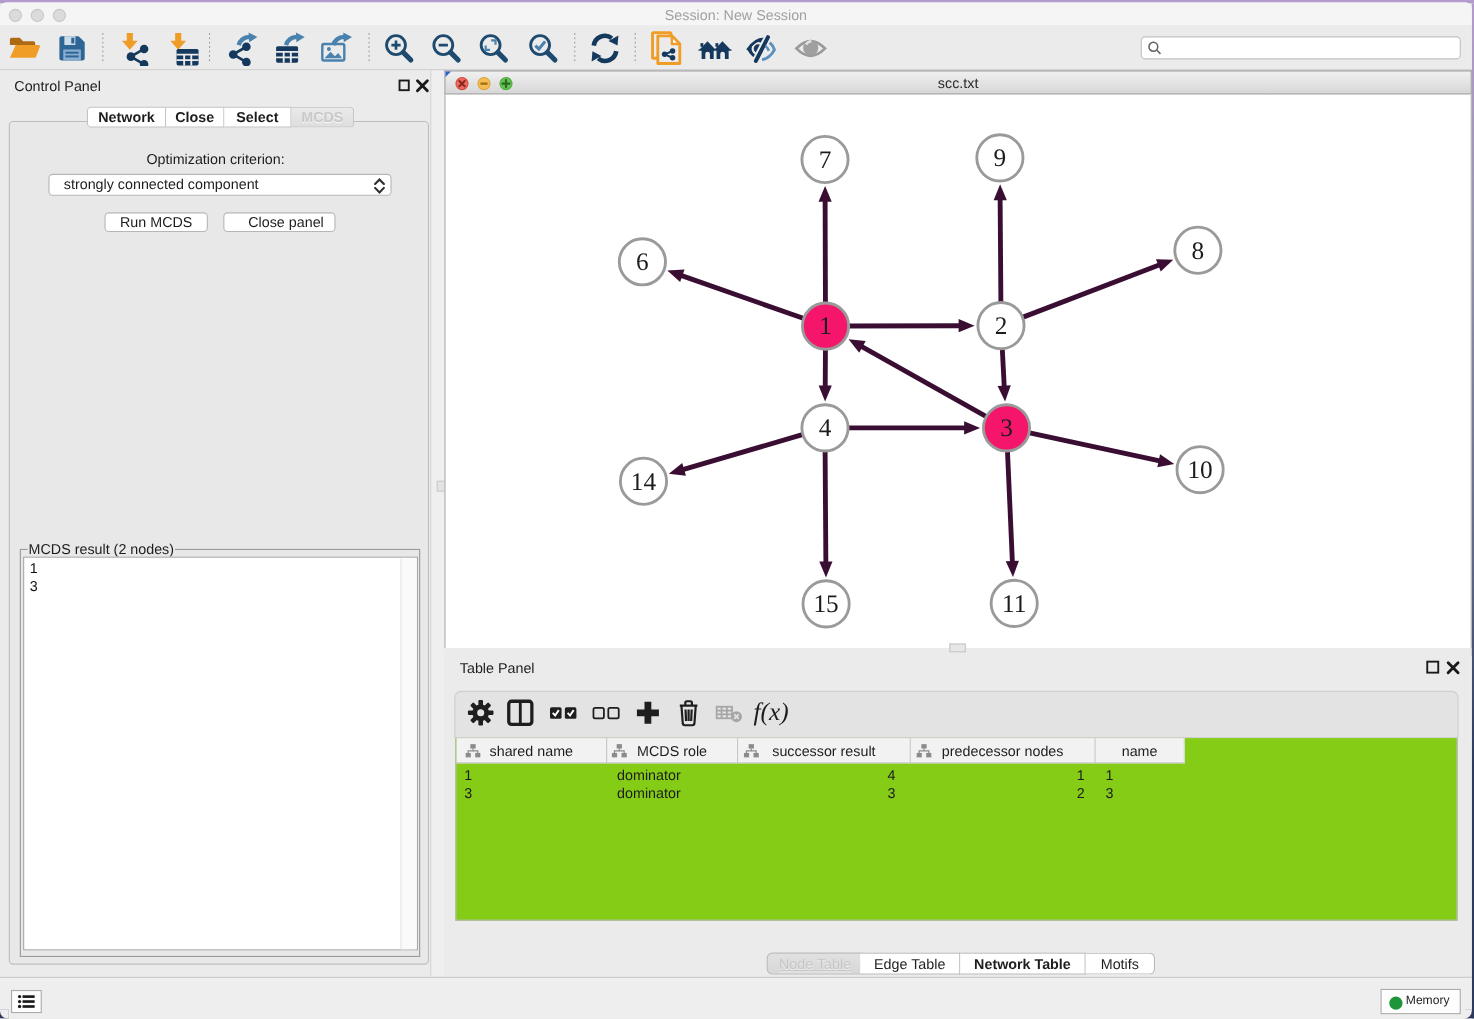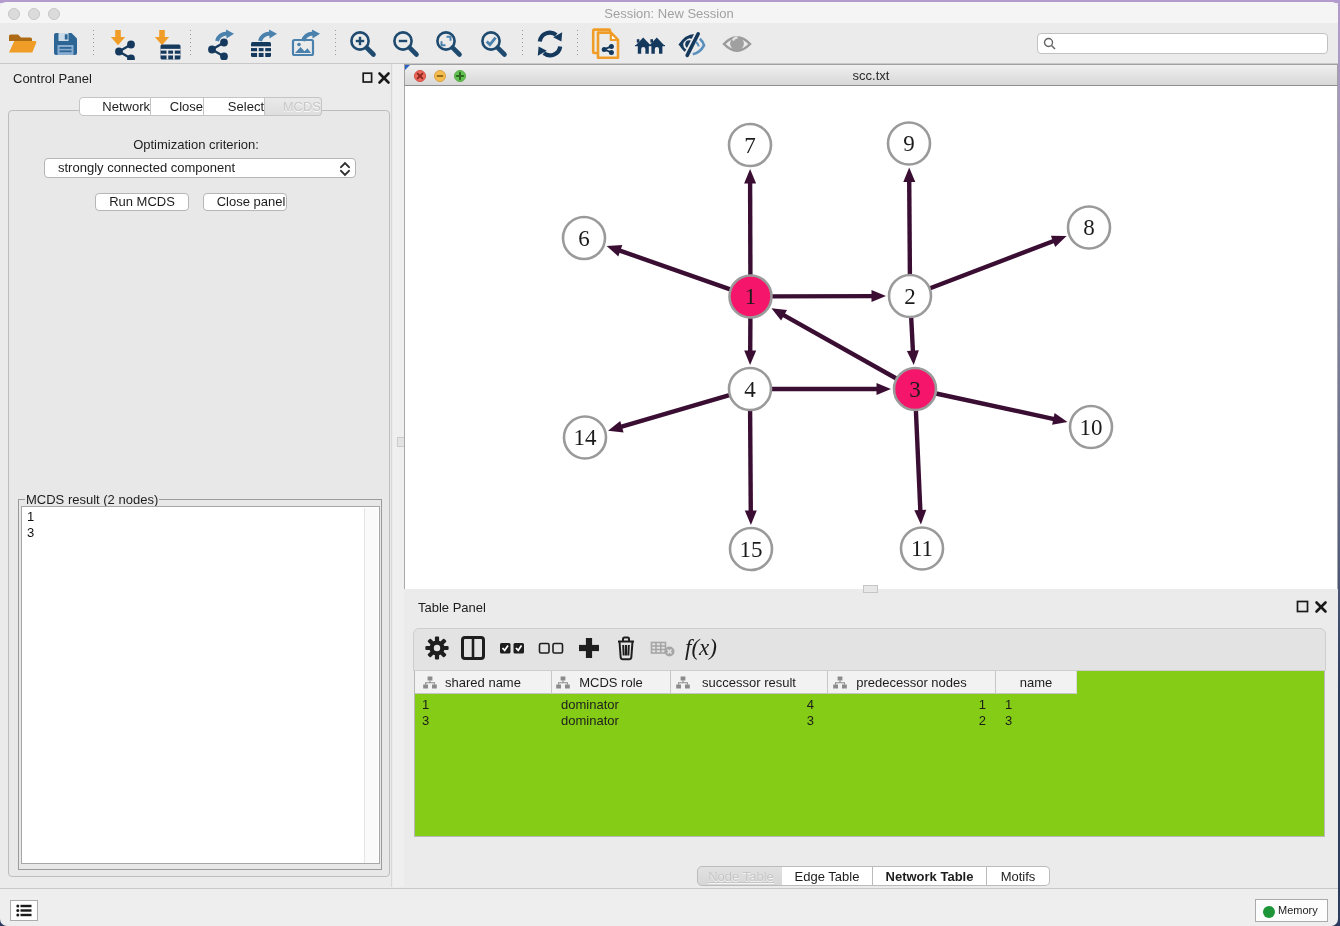"Network" .cptab { font-weight: 400 -> 700; text-align: right -> center }
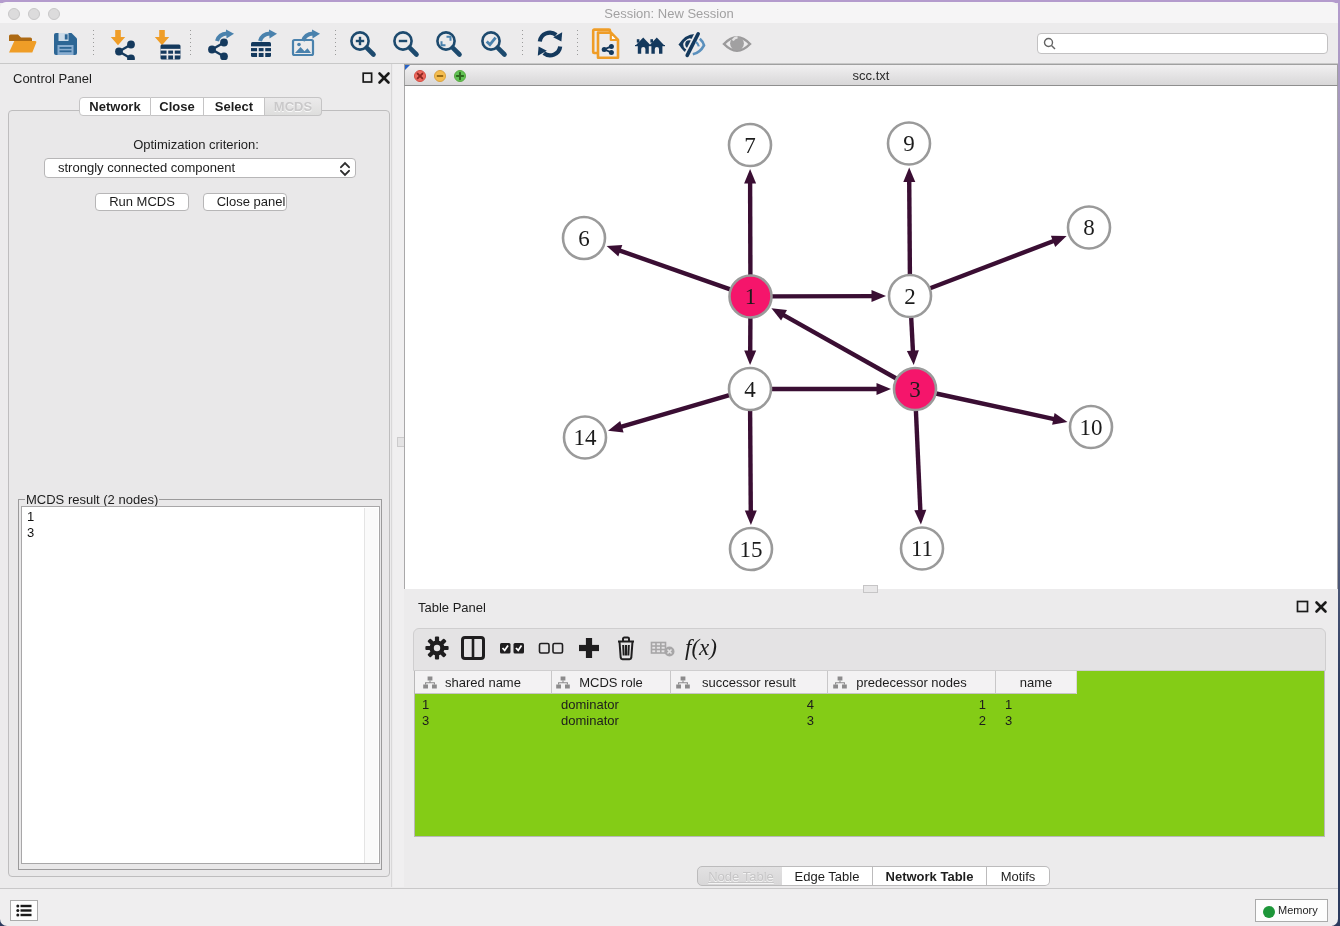"Close panel" div.btn { width: 84px -> 102px }
